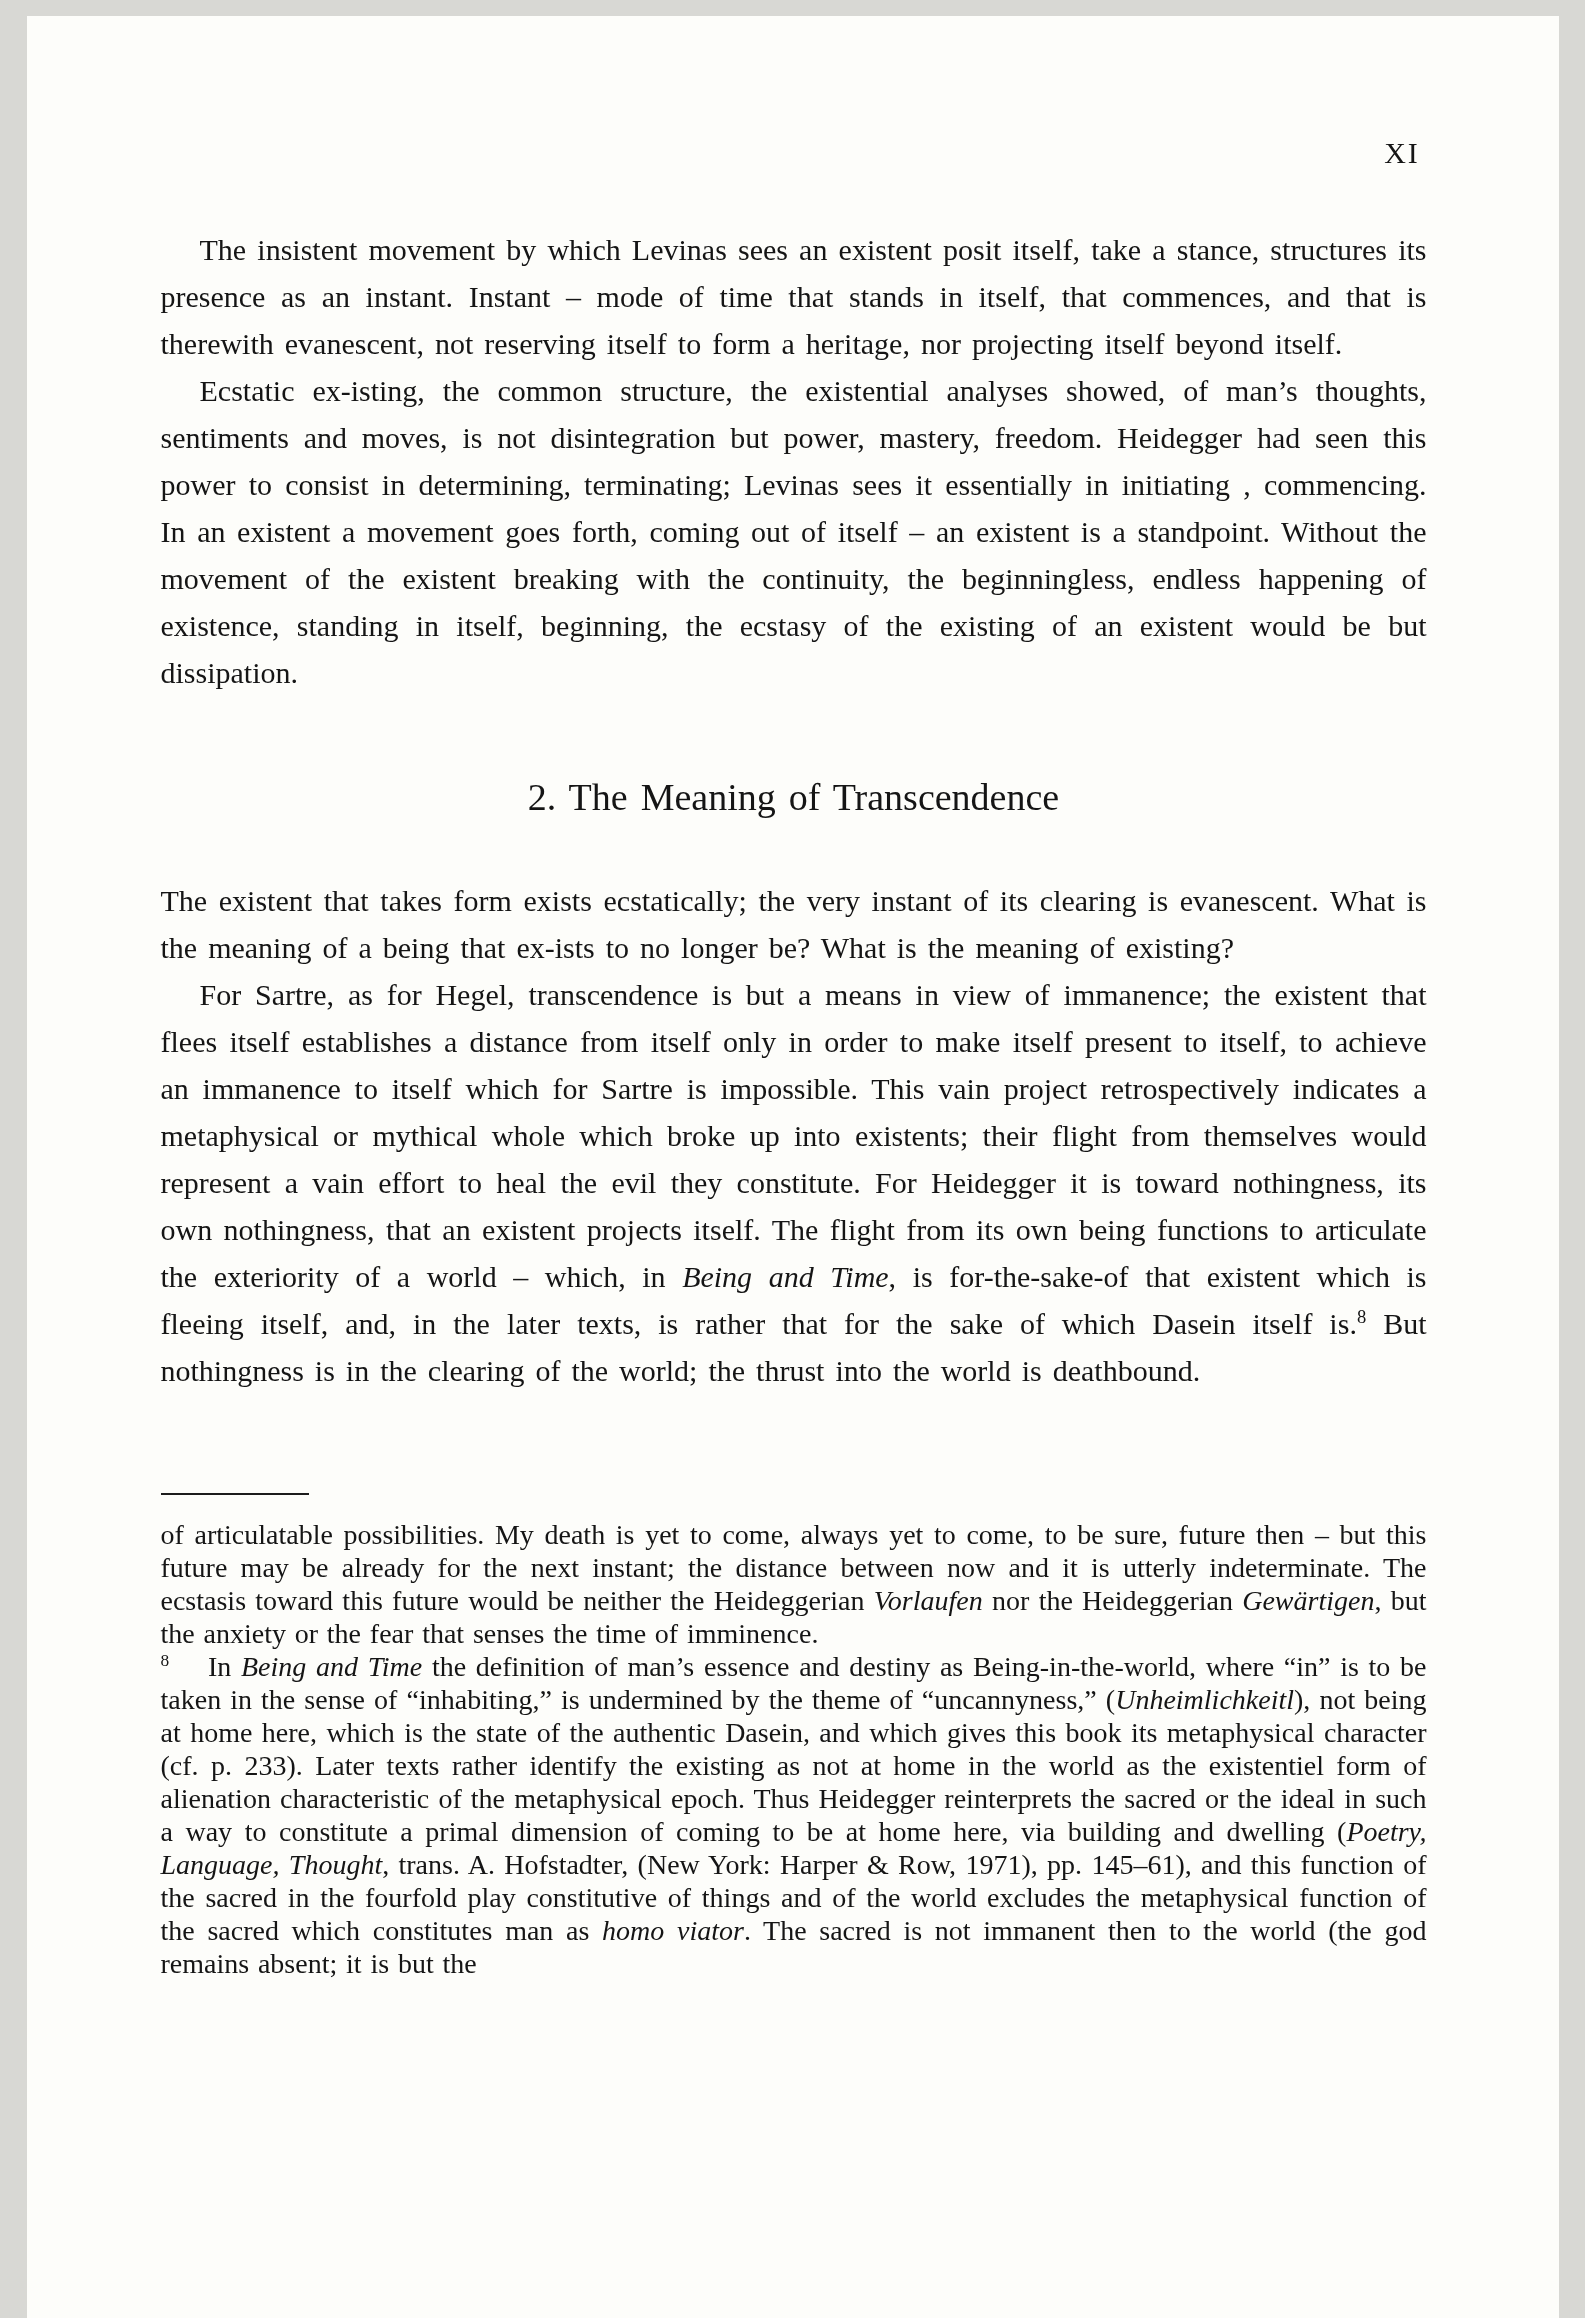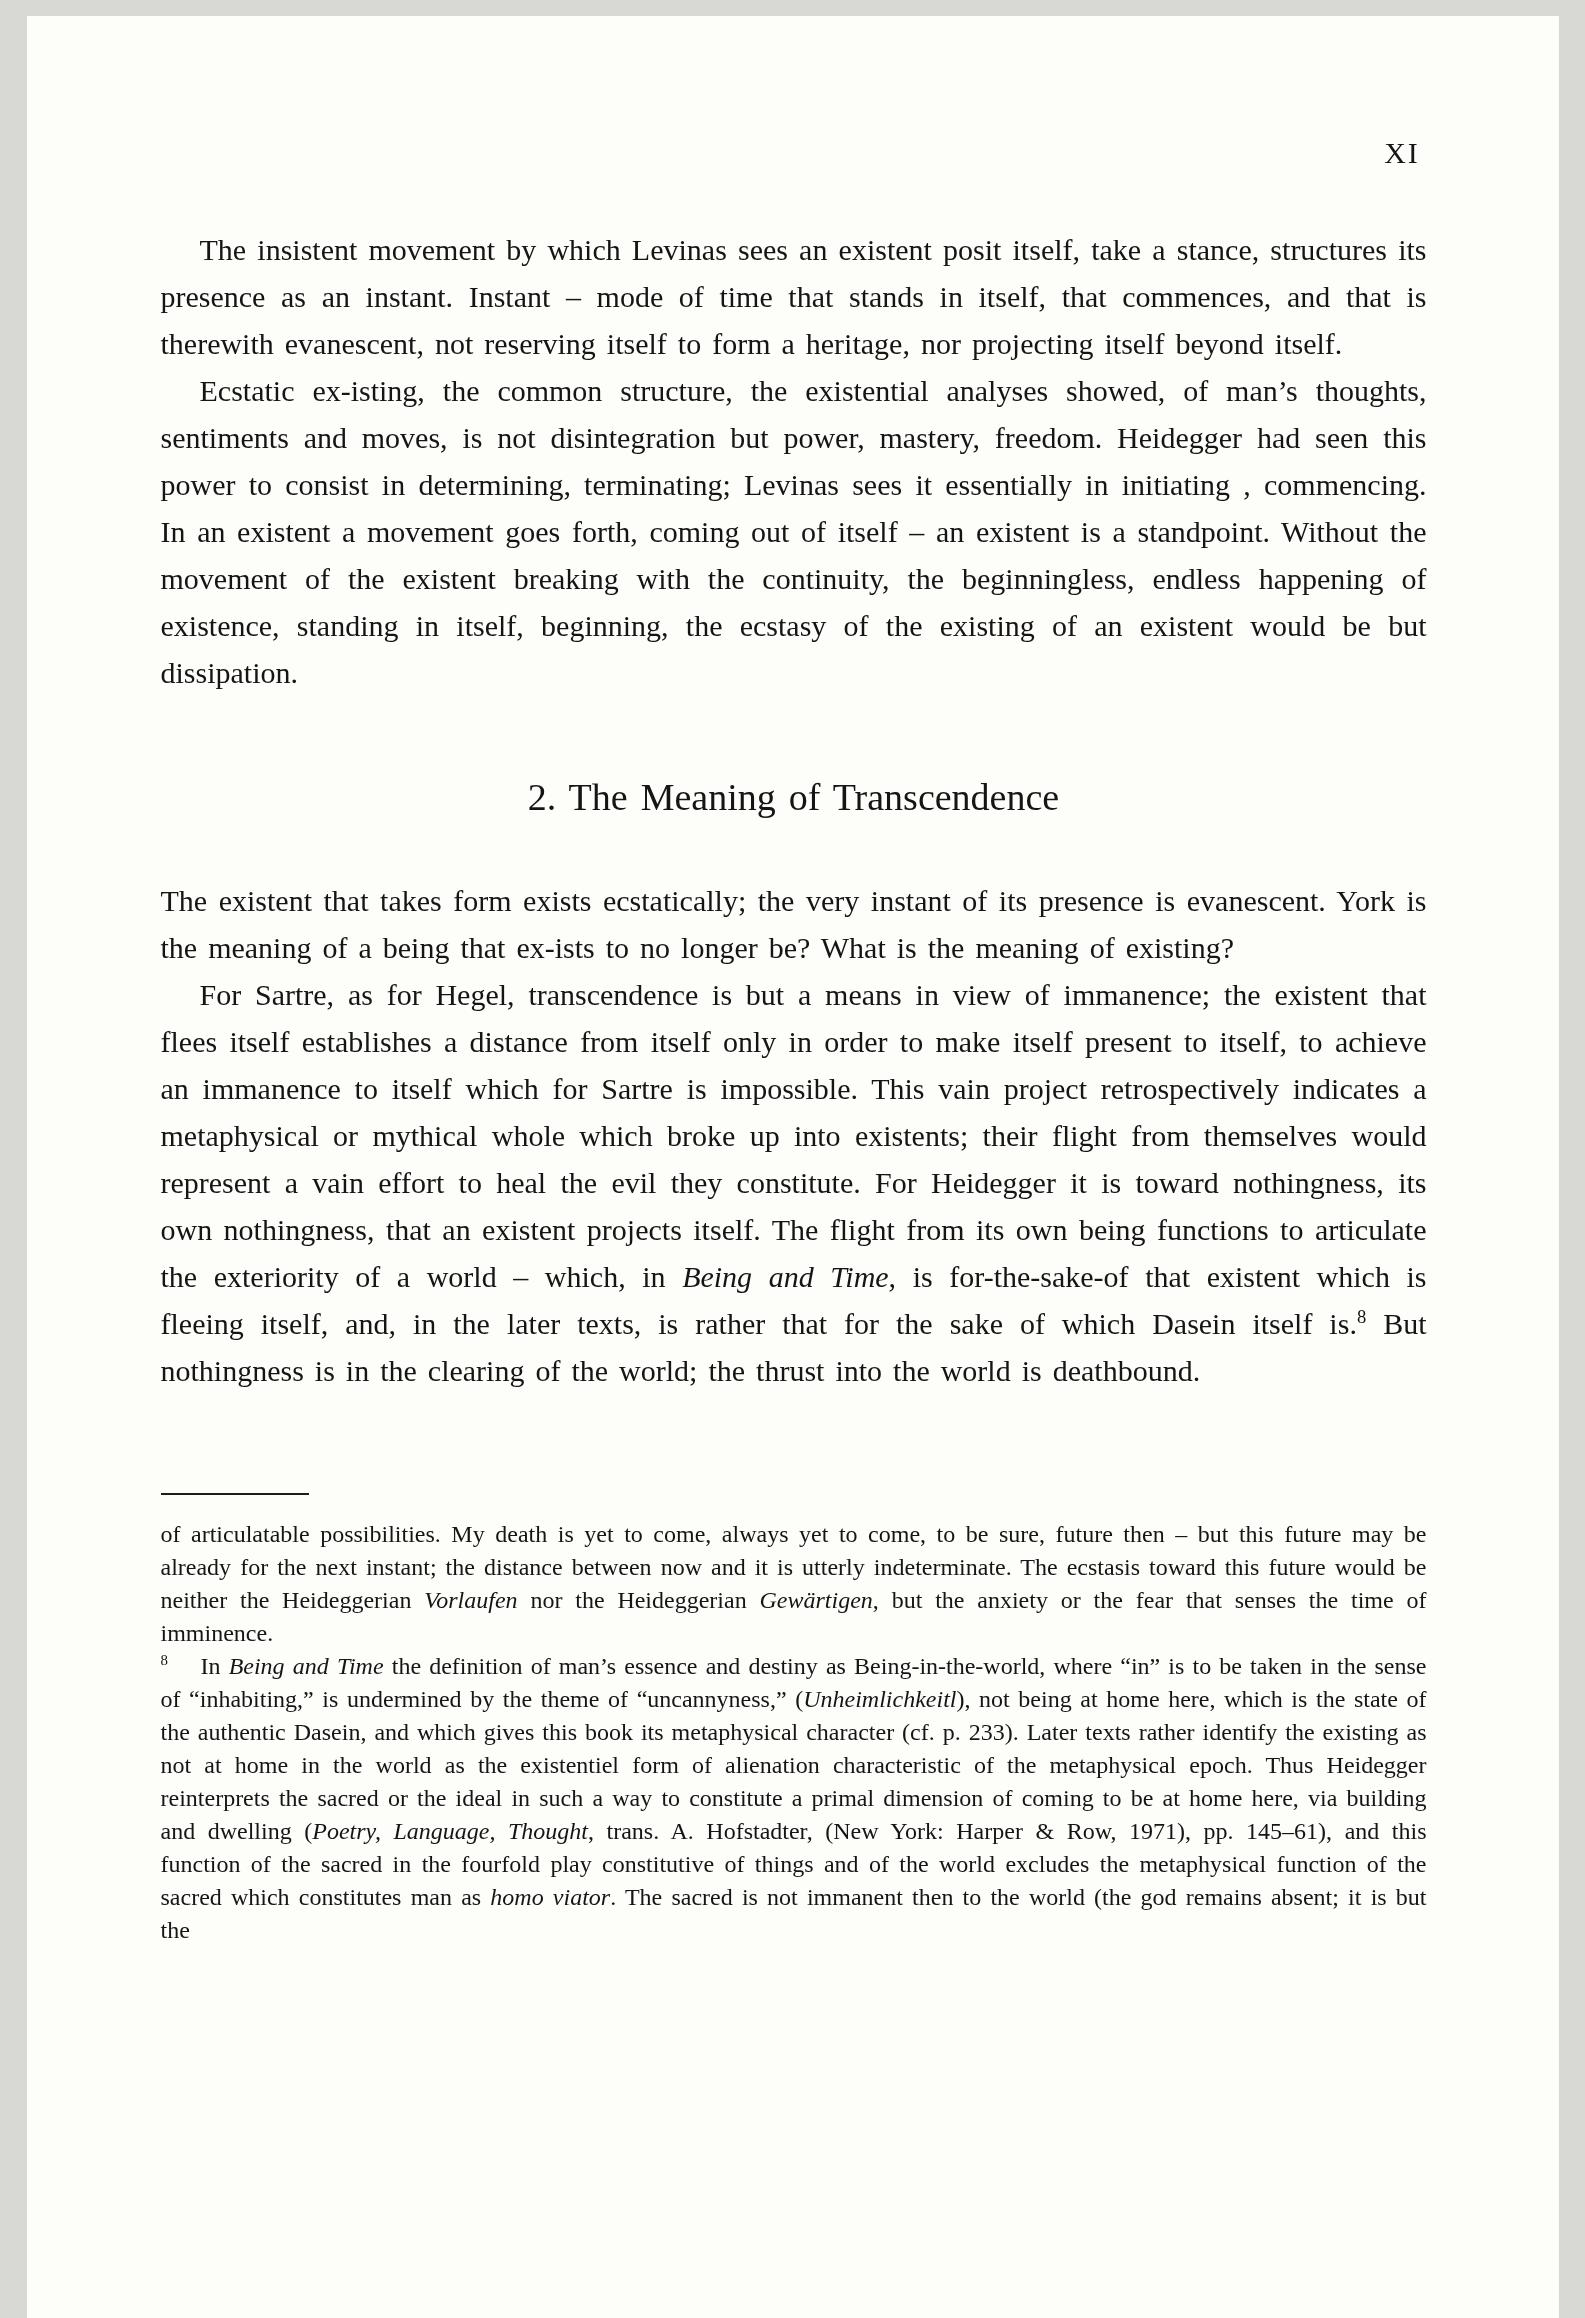"The existent that takes form" span { text: presence is evanescent. York -> clearing is evanescent. What }
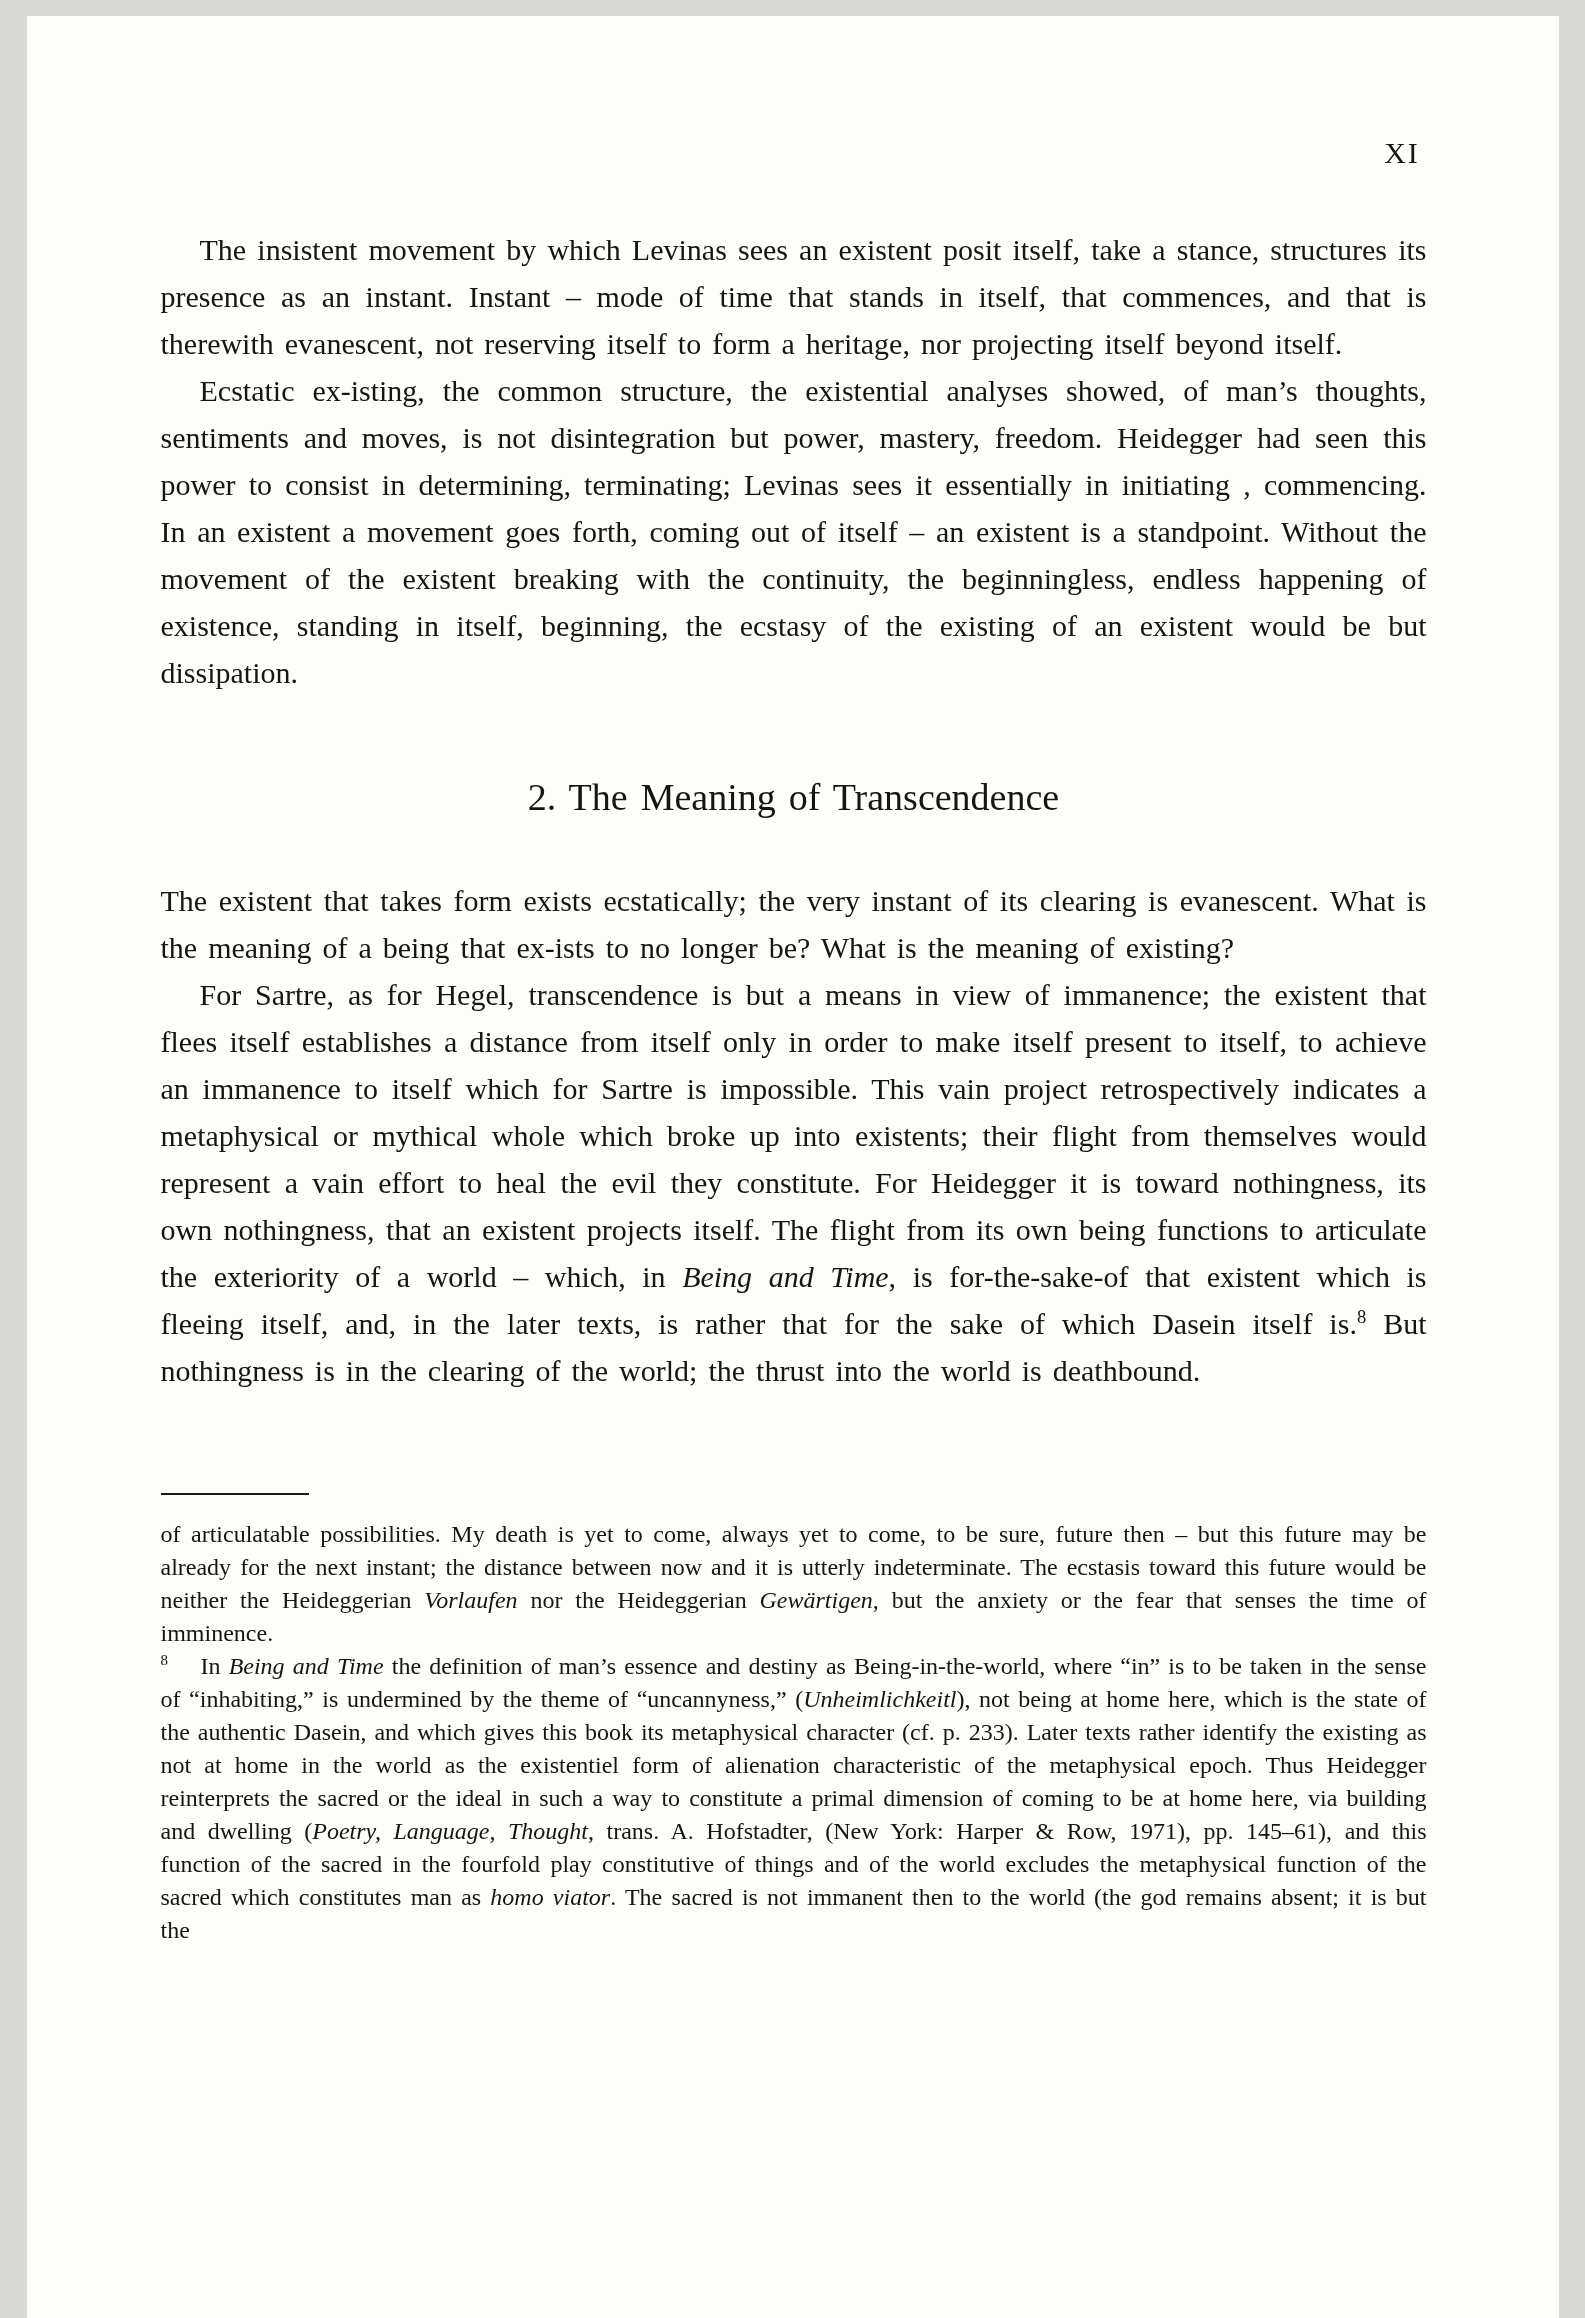"of articulatable possibilities. My death" .footnote { font-size: 24px -> 28px }
